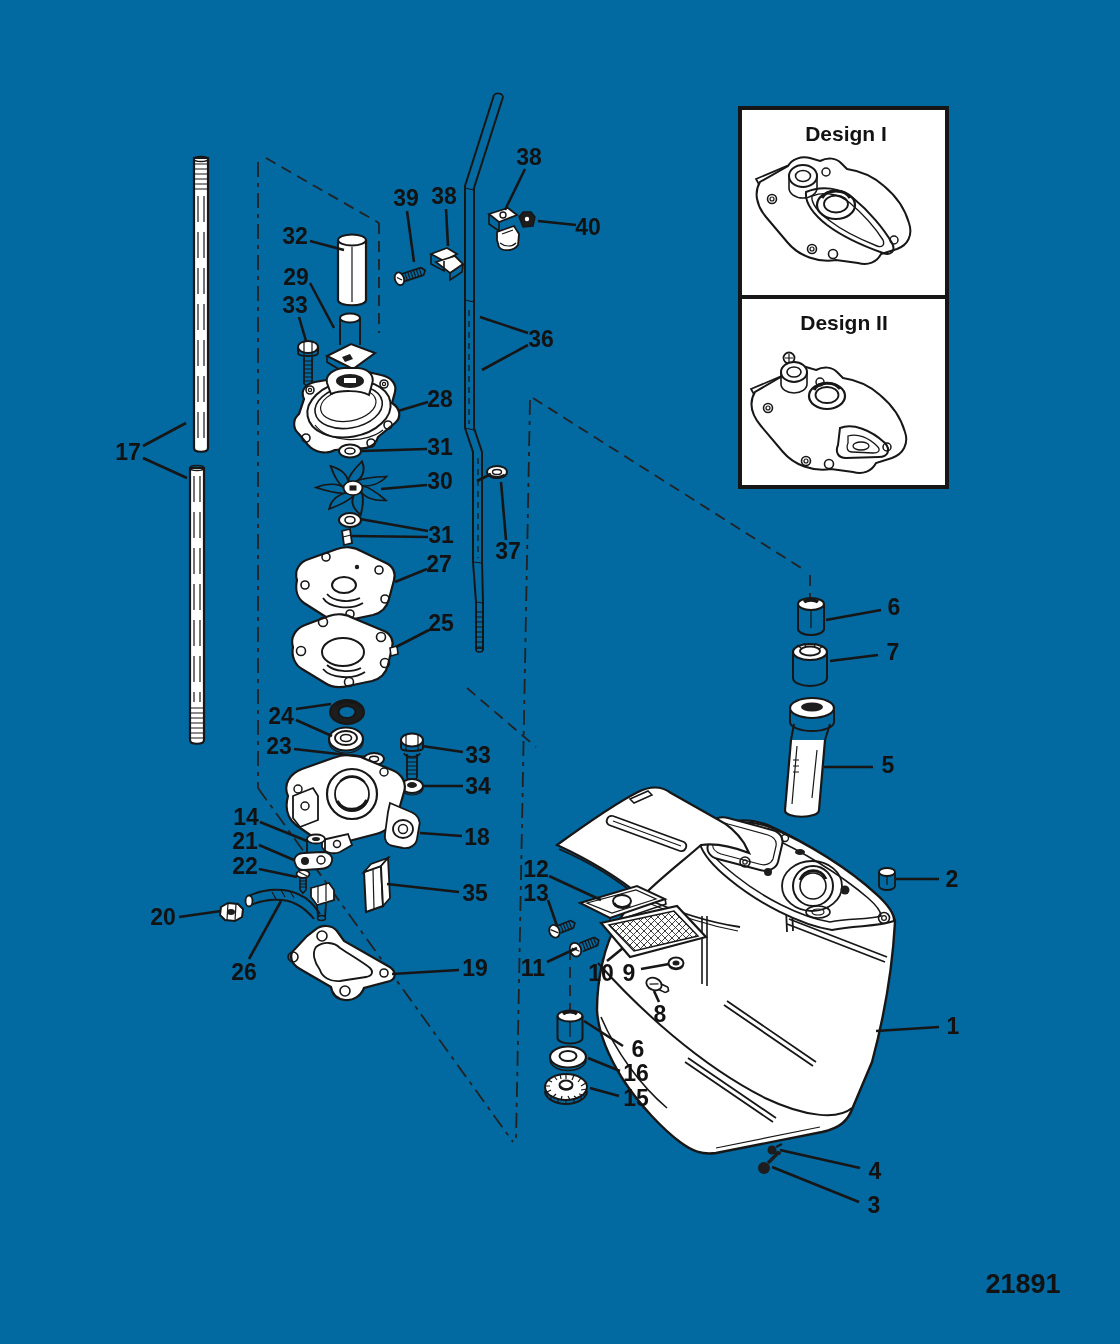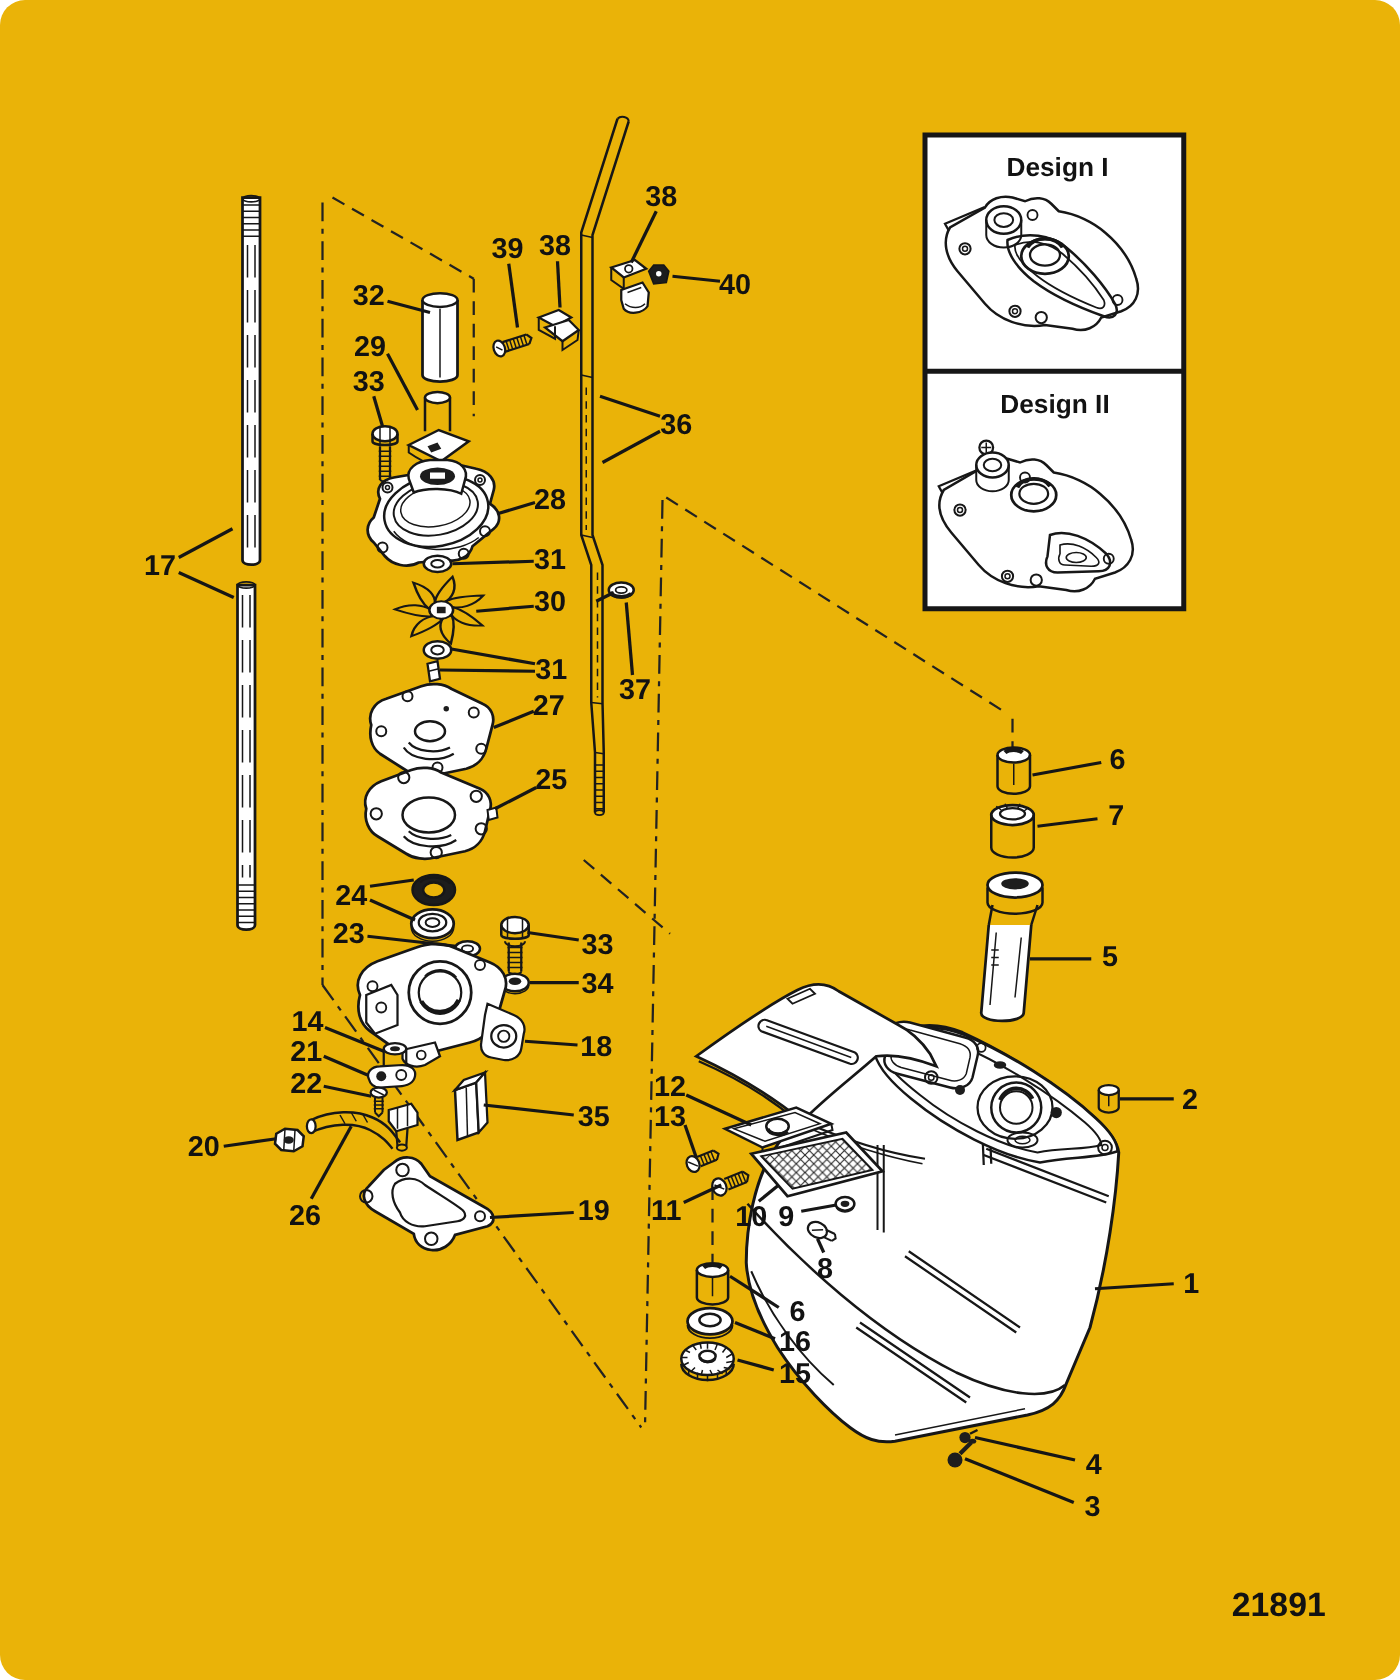"Design I" .page { background: #eab308 -> #0369a1; border-radius: 20px -> none }
